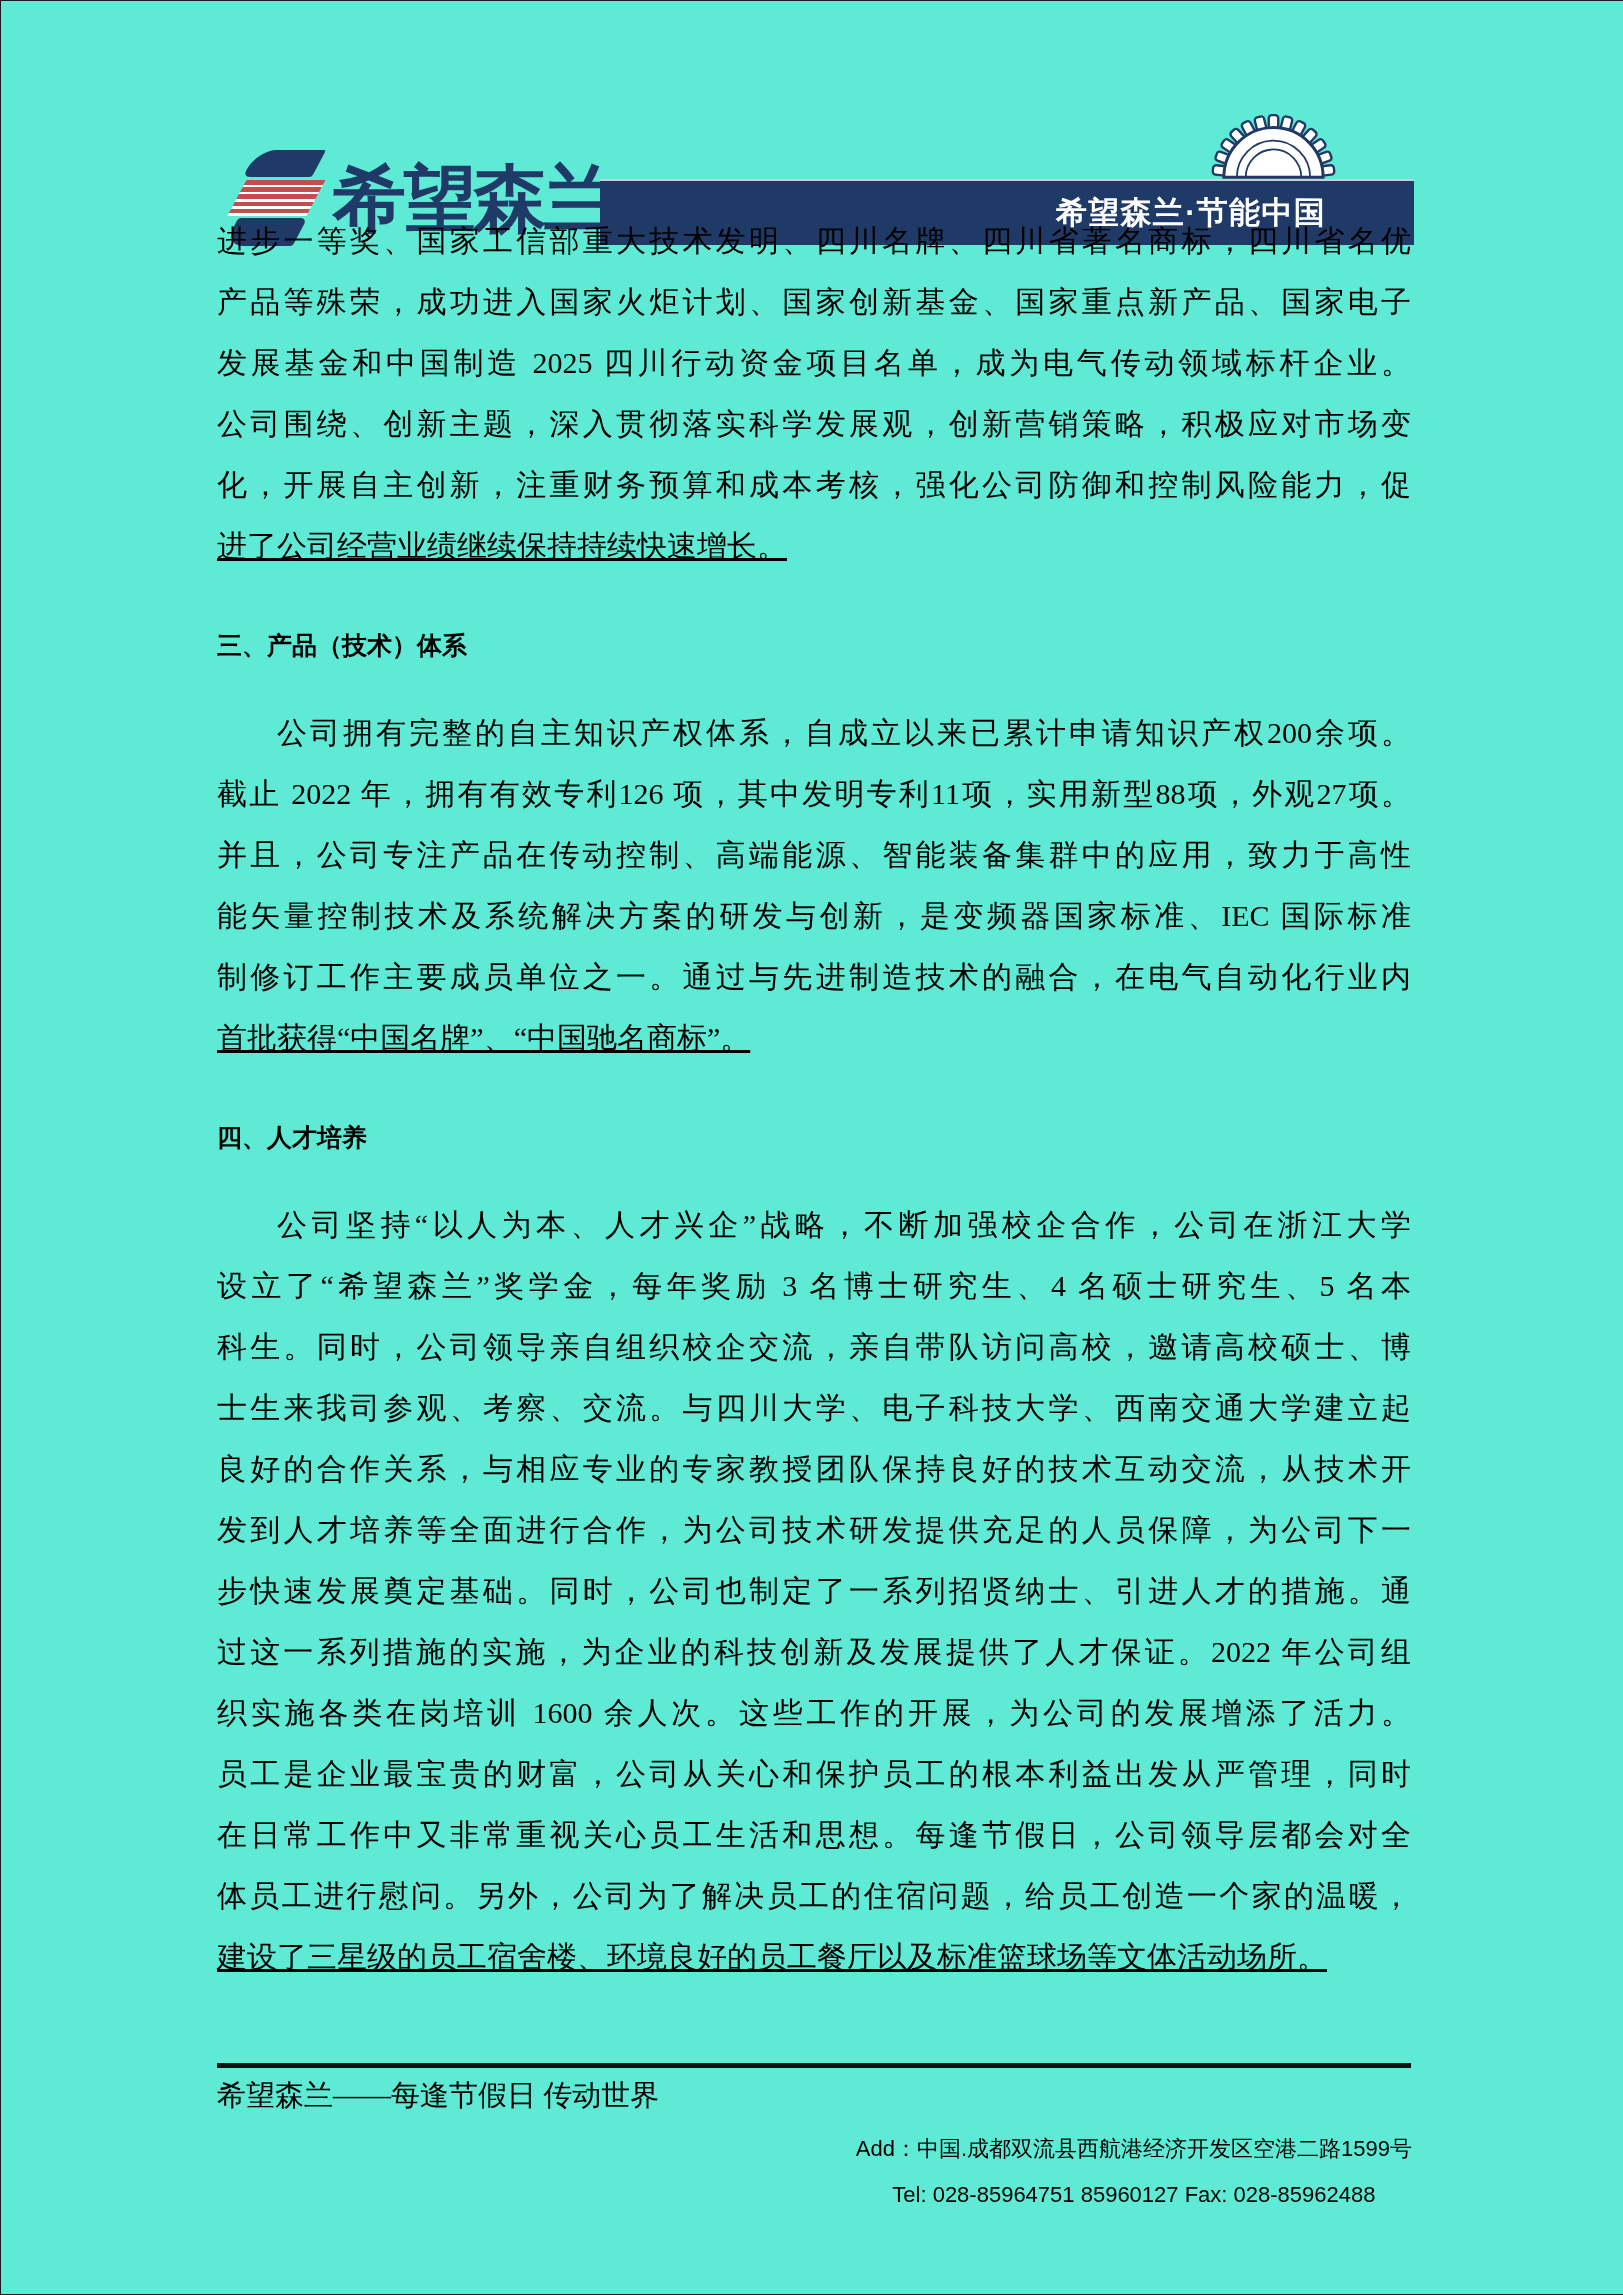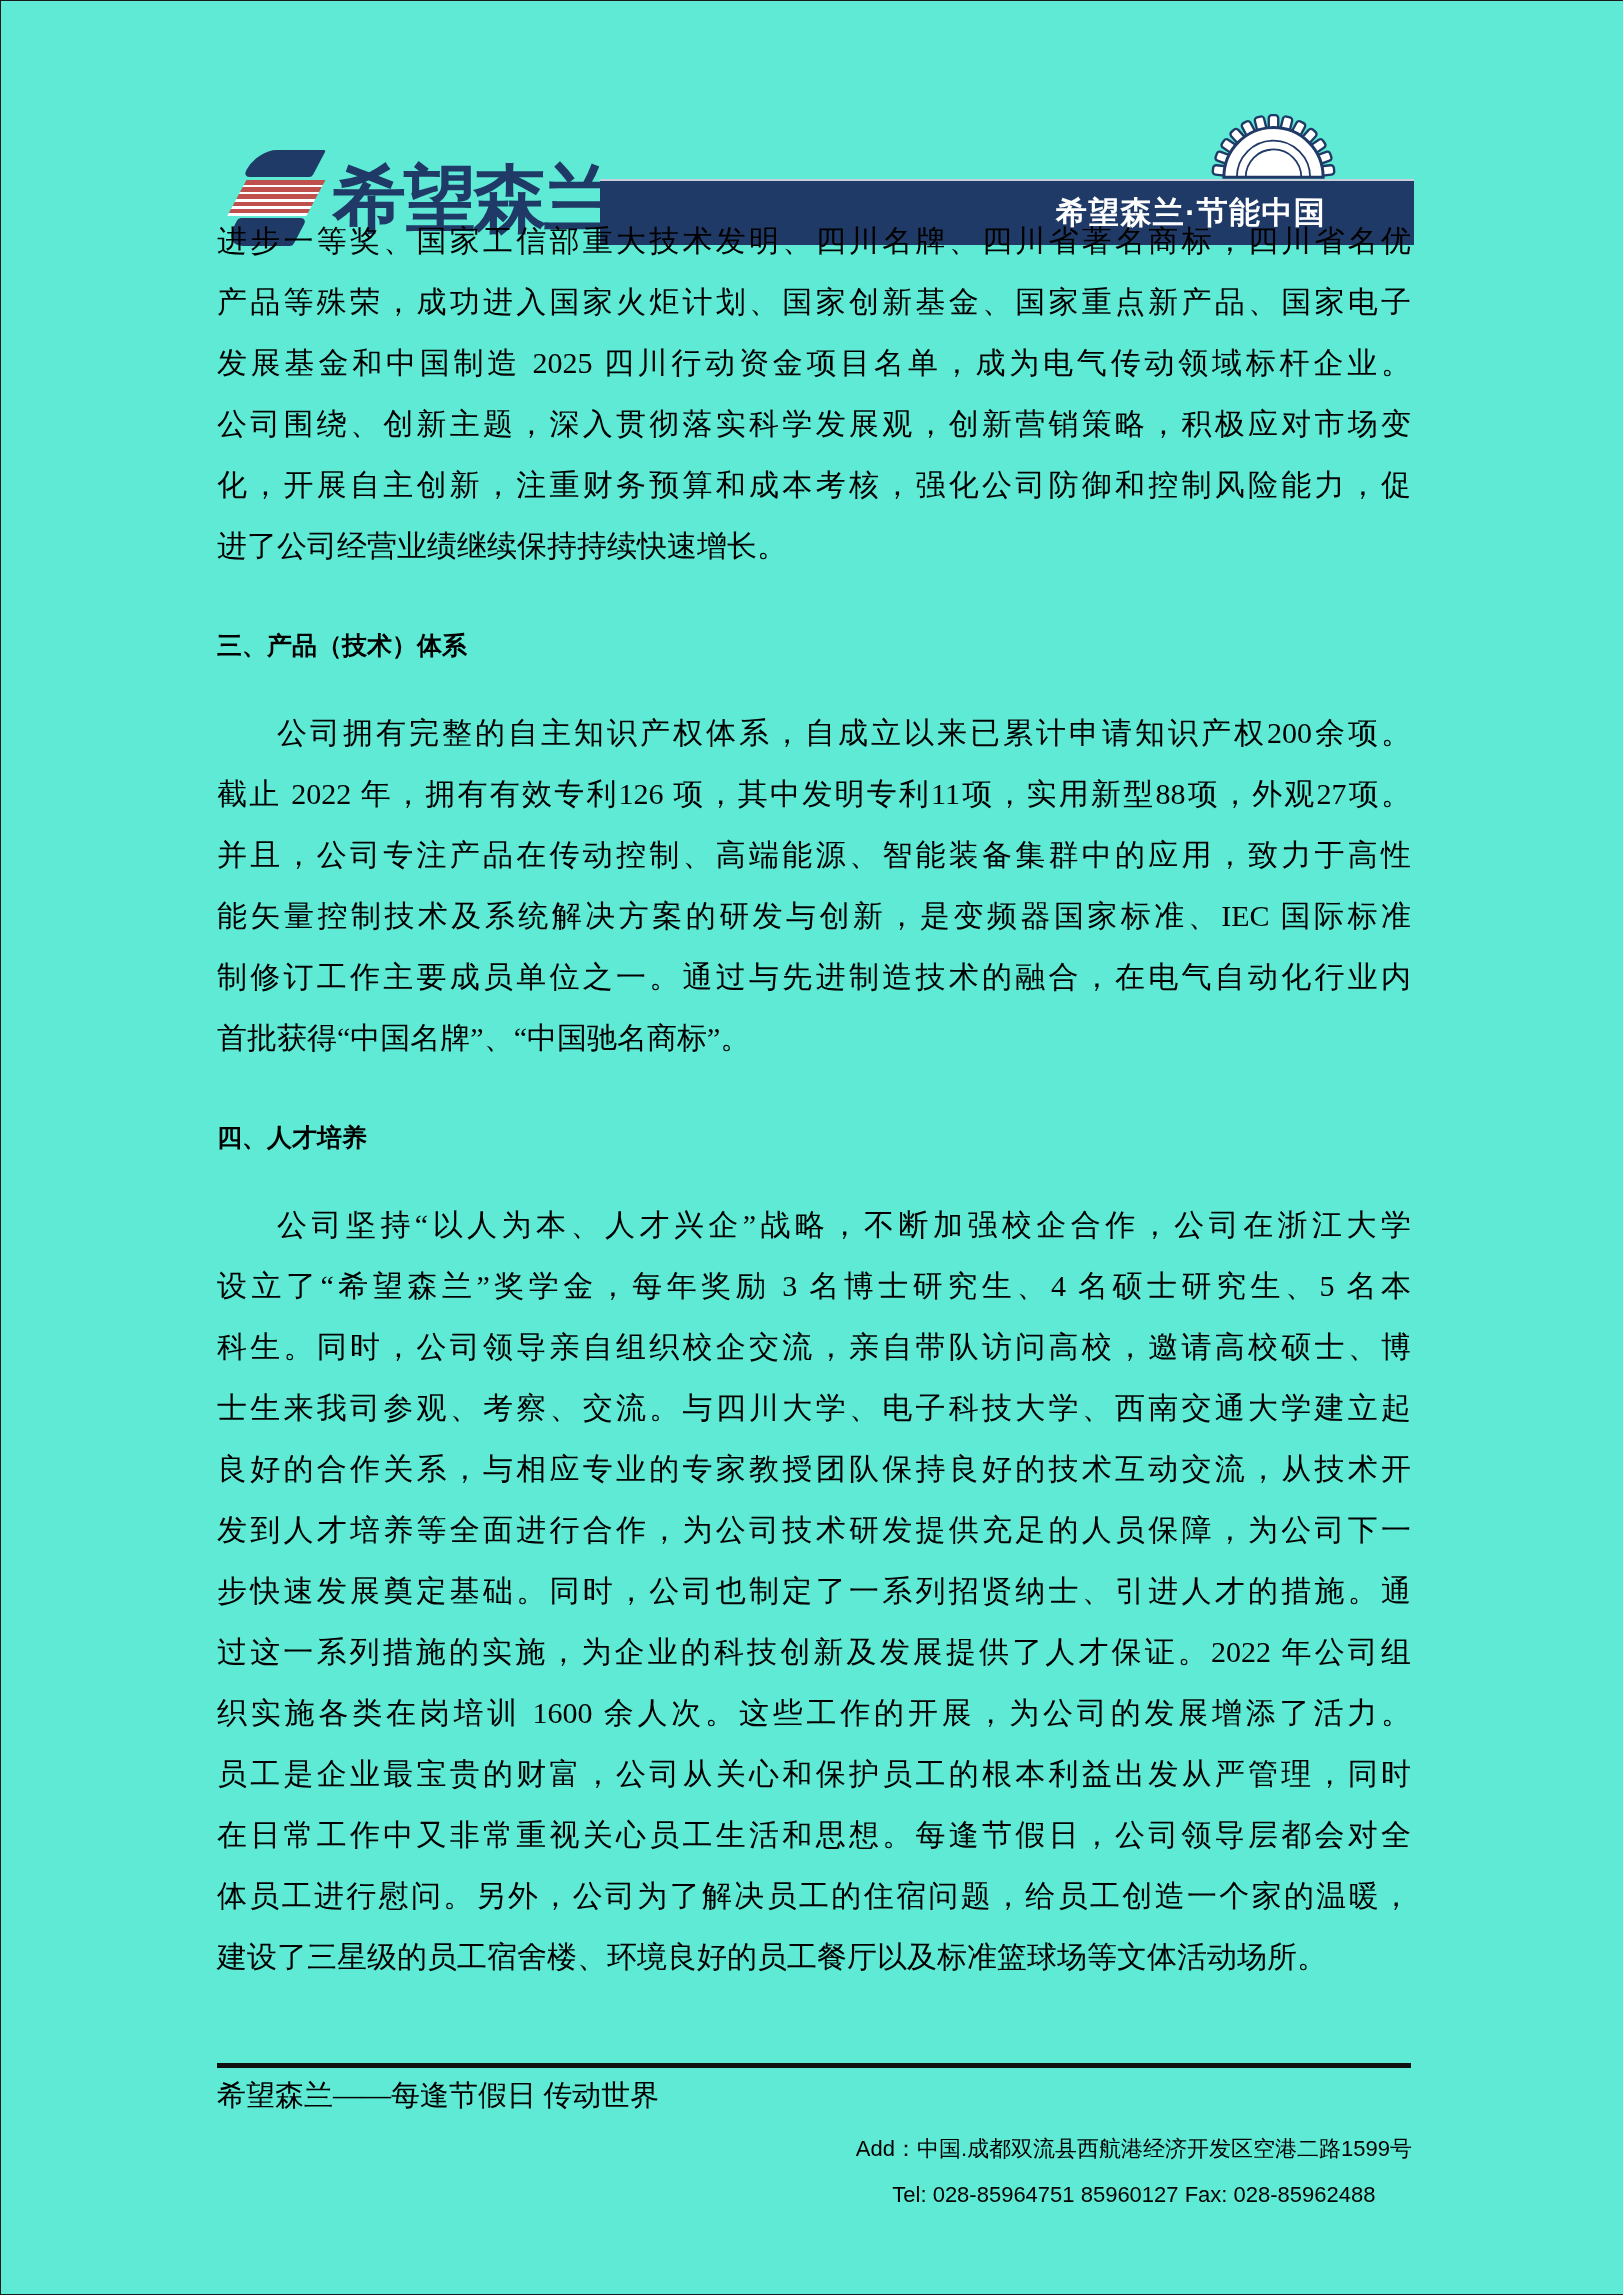"进了公司经营业绩继续保持持续快速增长。" .para .line.last { text-decoration: none -> underline }
